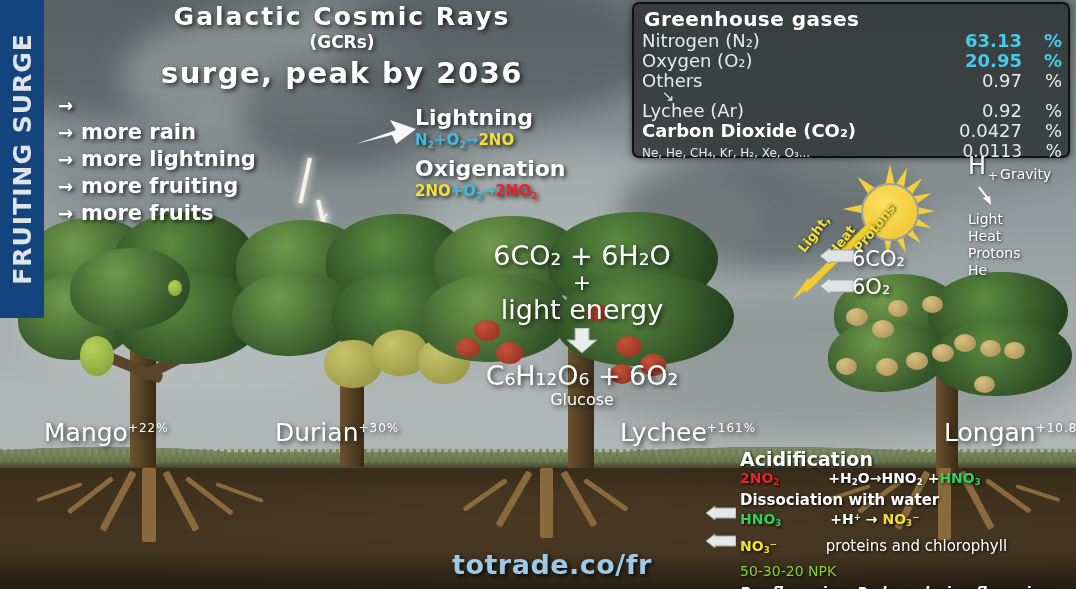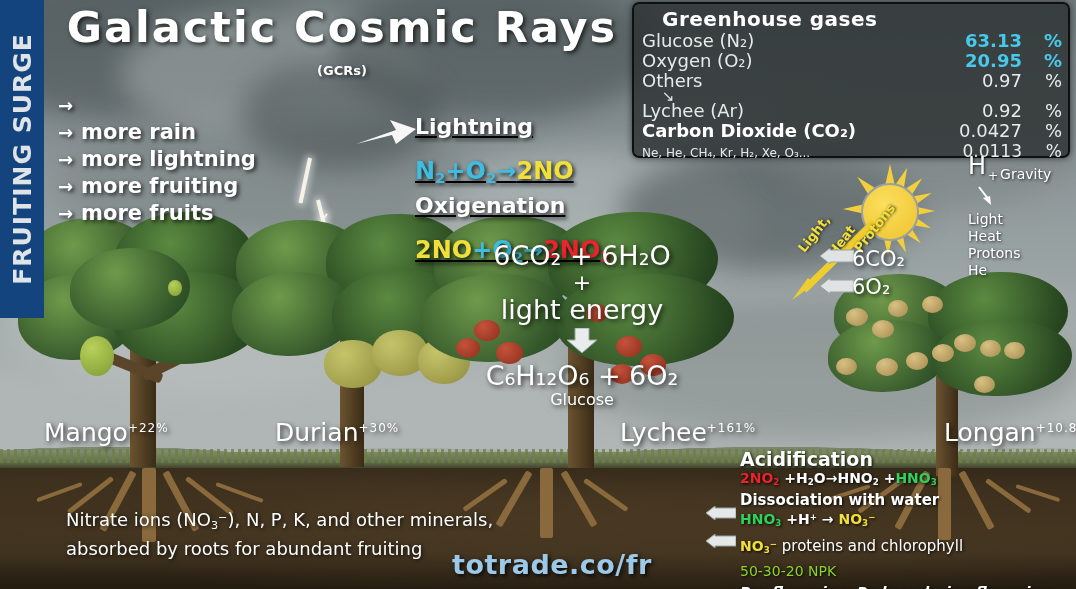"Galactic Cosmic Rays" #title .l1 { font-size: 43px -> 25px }
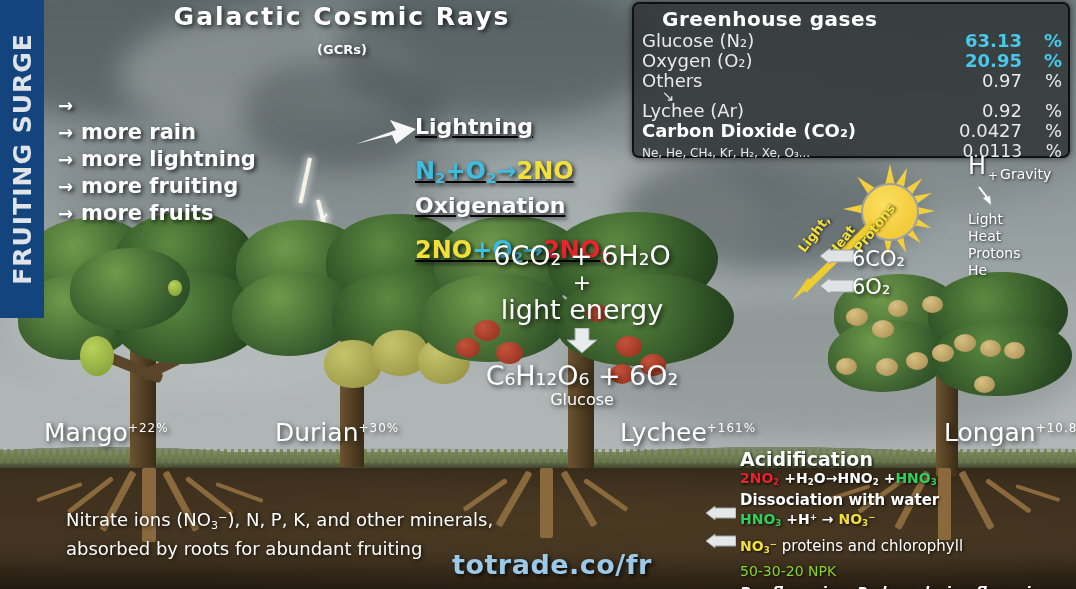"Greenhouse gases" #gasbox .gt { margin: 1px 0 0 20px -> 1px 0 0 2px }
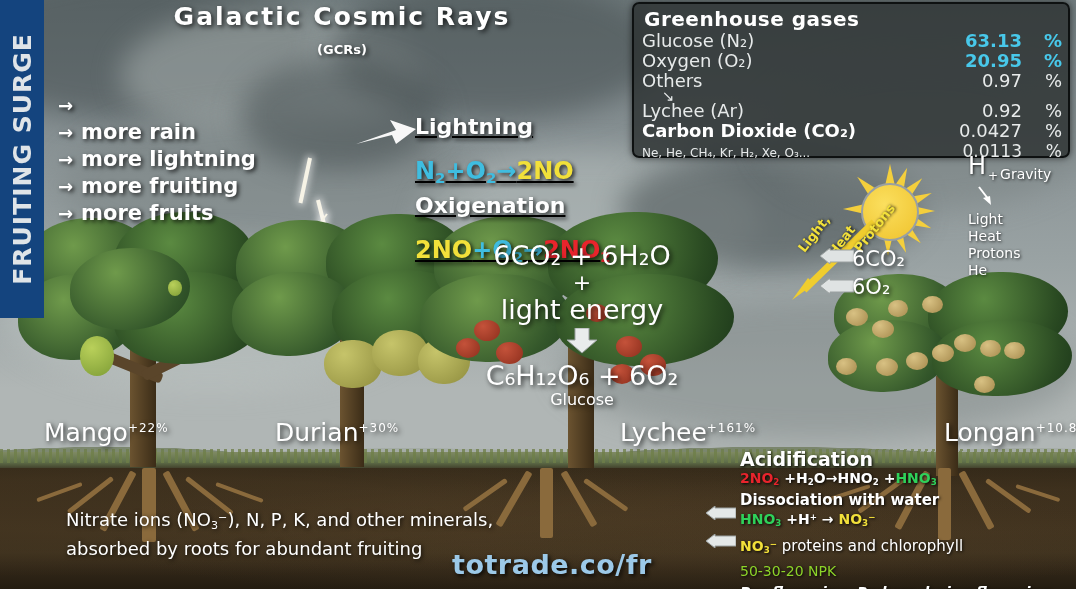"(GCRs)" #title .l2 { font-size: 13px -> 17px; margin-top: 11px -> 1px }
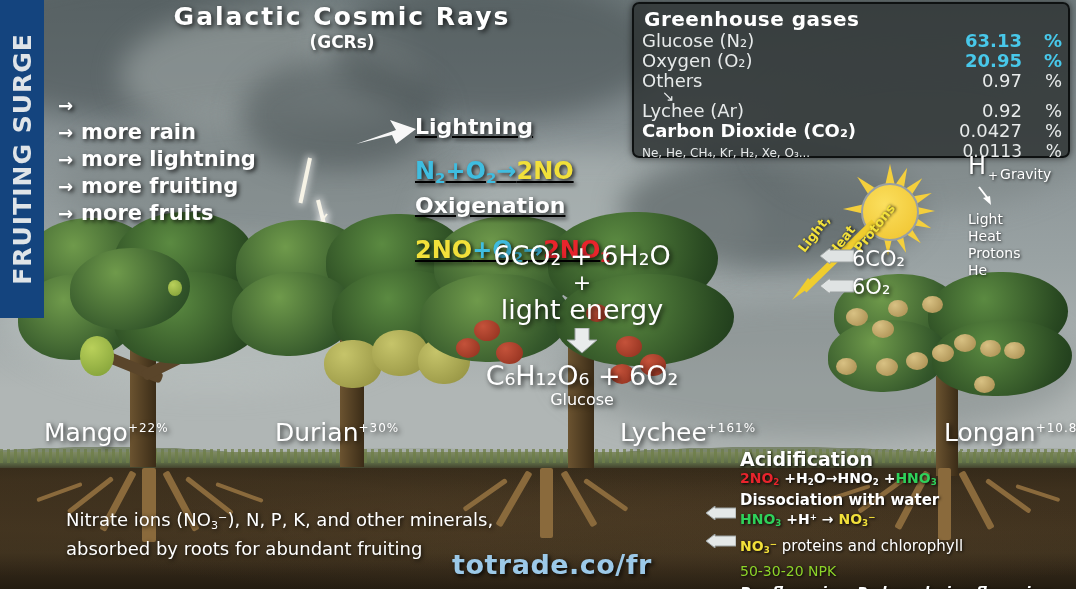"Glucose (N₂)" span.nm { text: Glucose -> Nitrogen }
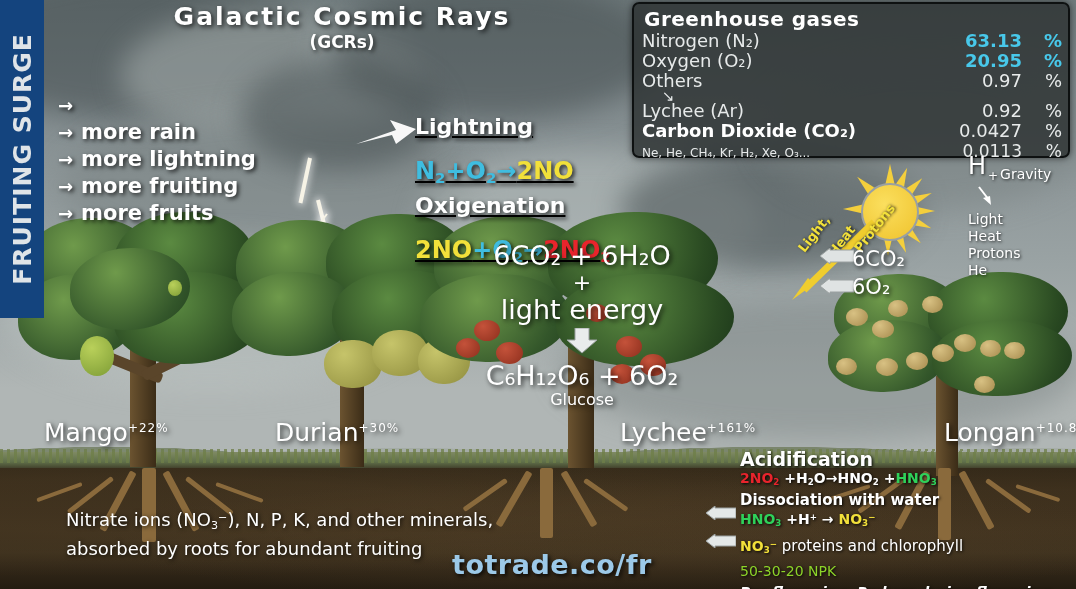"surge, peak by 2036" div.l3 { html: none -> <div>surge, peak by 2036</div> }
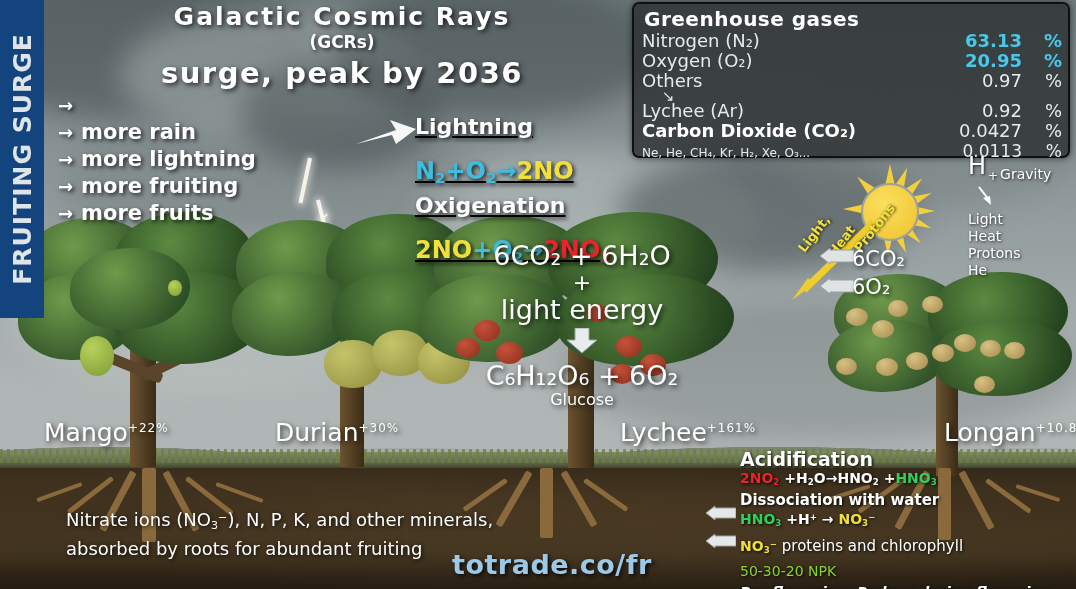"Lightning" #lightbox { text-decoration: underline -> none; top: 114px -> 105px }
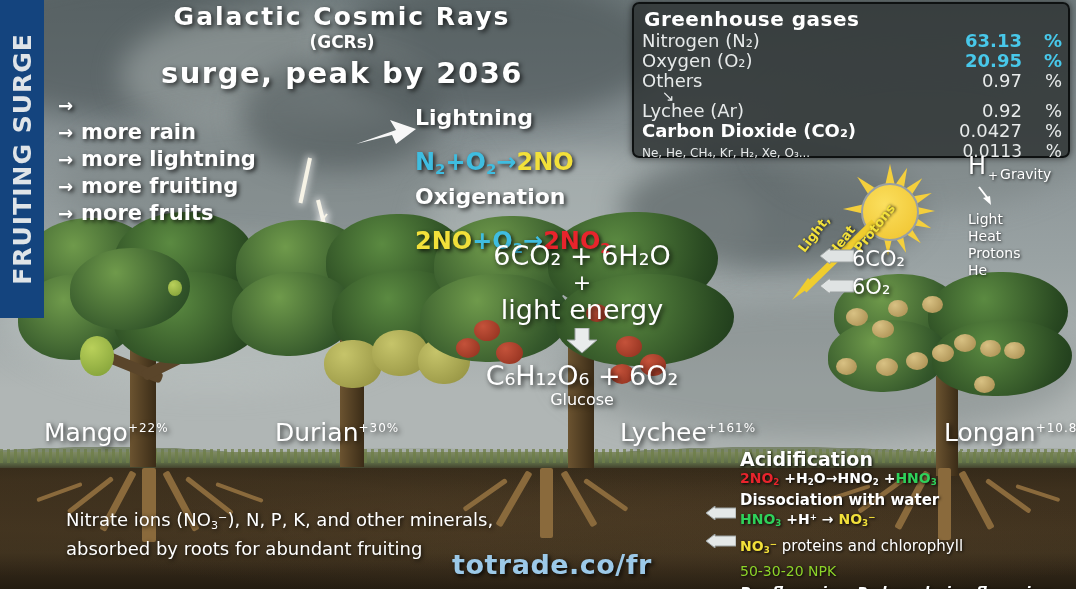"N2+O2→2NO" .eq { font-size: 24px -> 15px; margin-top: 18px -> 1px }
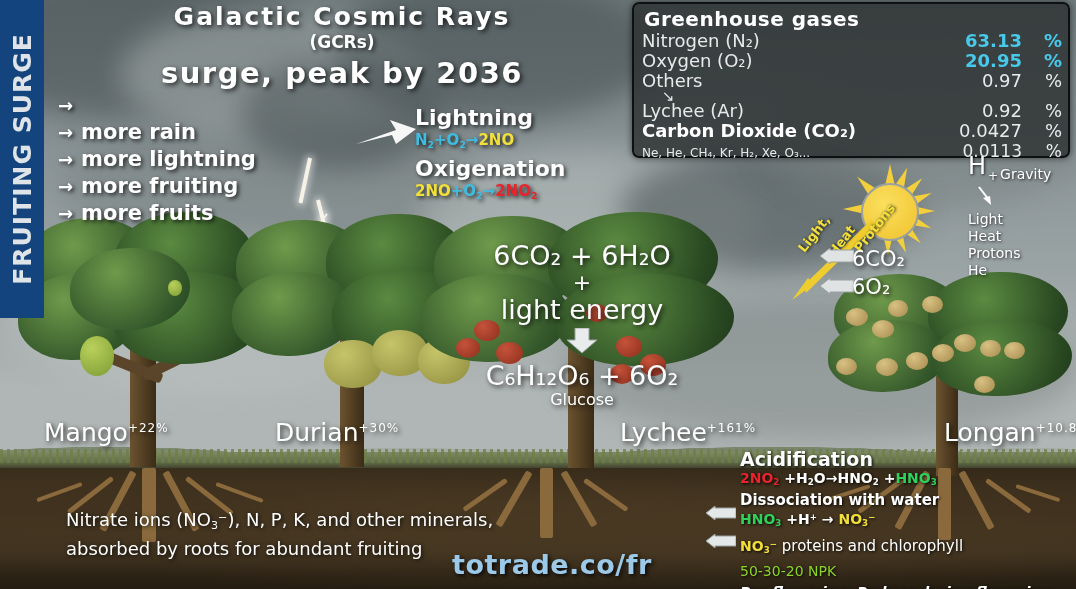"+H2O→HNO2 +" .wh { margin-left: none -> 44px }
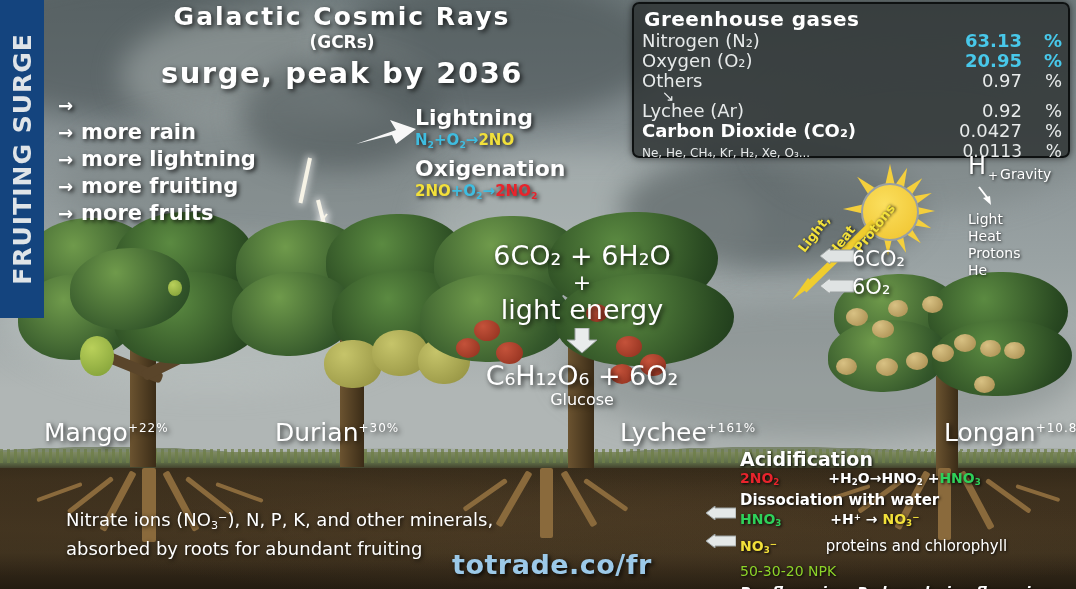"Nitrate ions (NO3−), N, P," div { html: <div> Nitrate ions (NO<sub>3</sub><sup>−</sup>), N, P, K, and other minerals, absorbed by roots for abundant fruiting </div> -> none }
